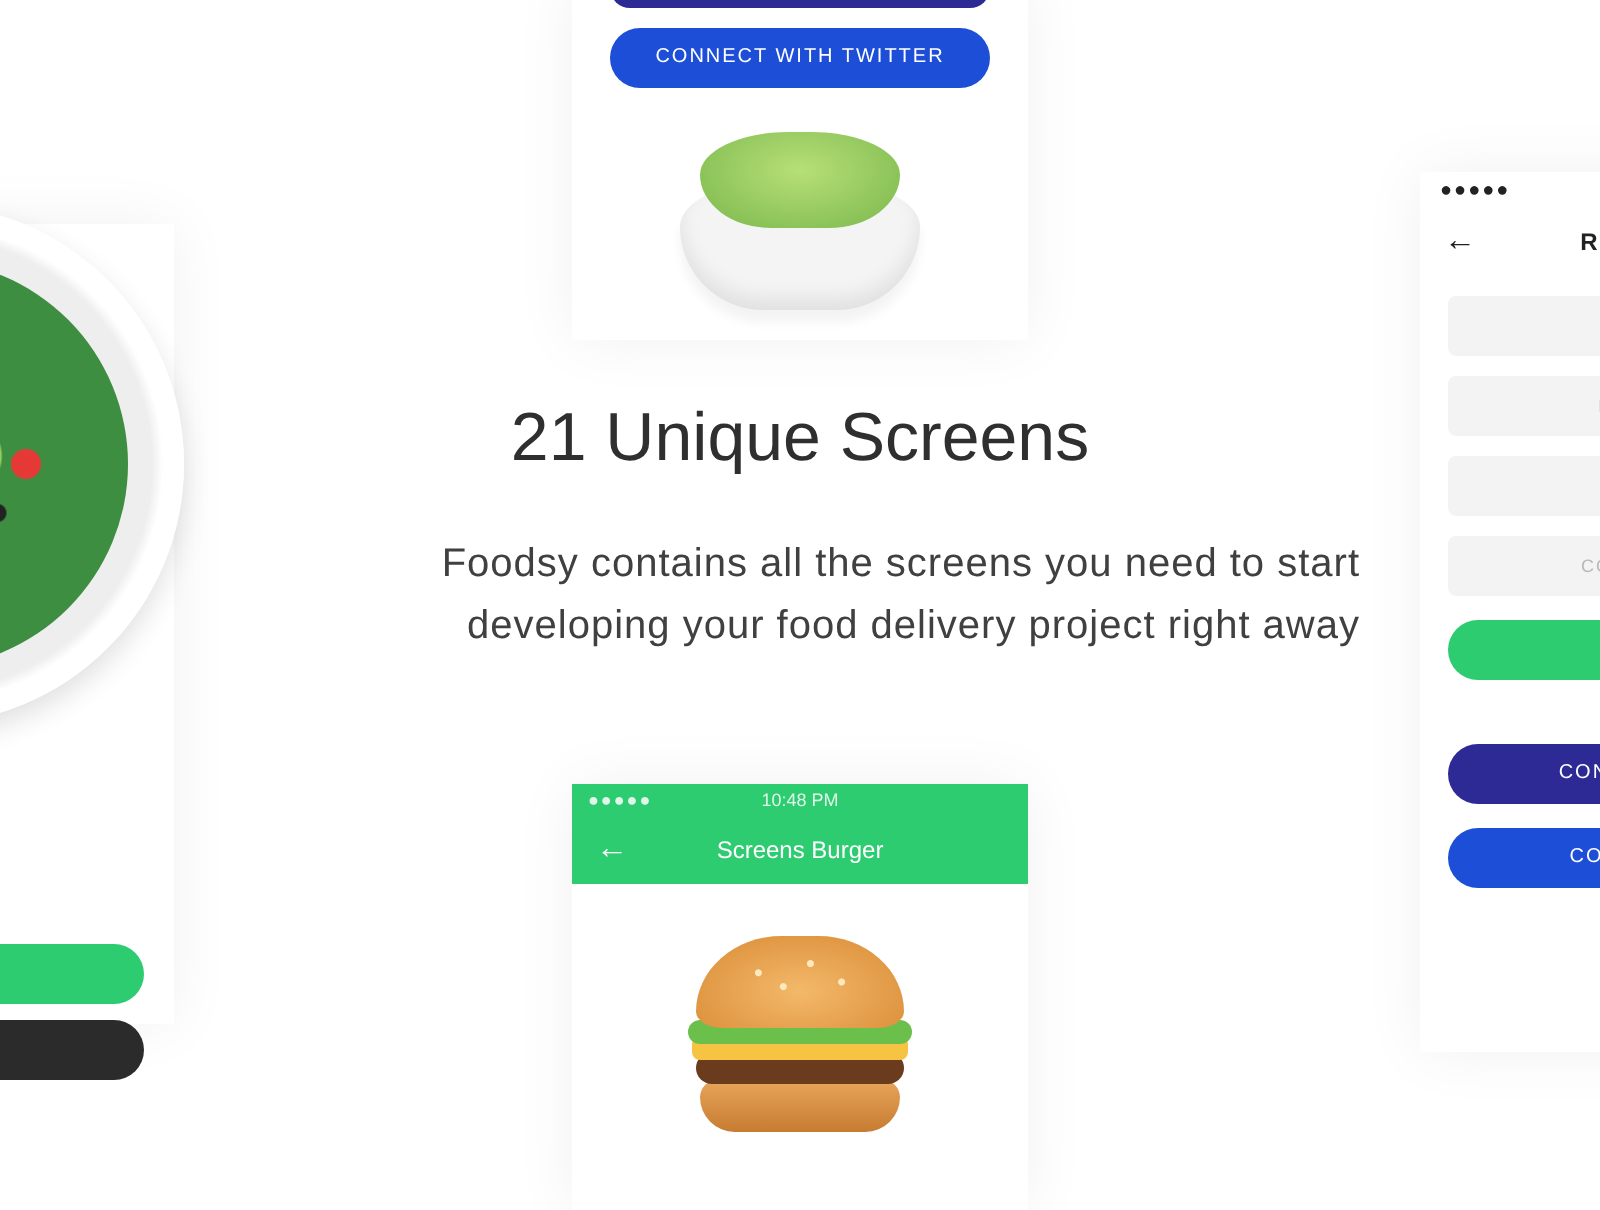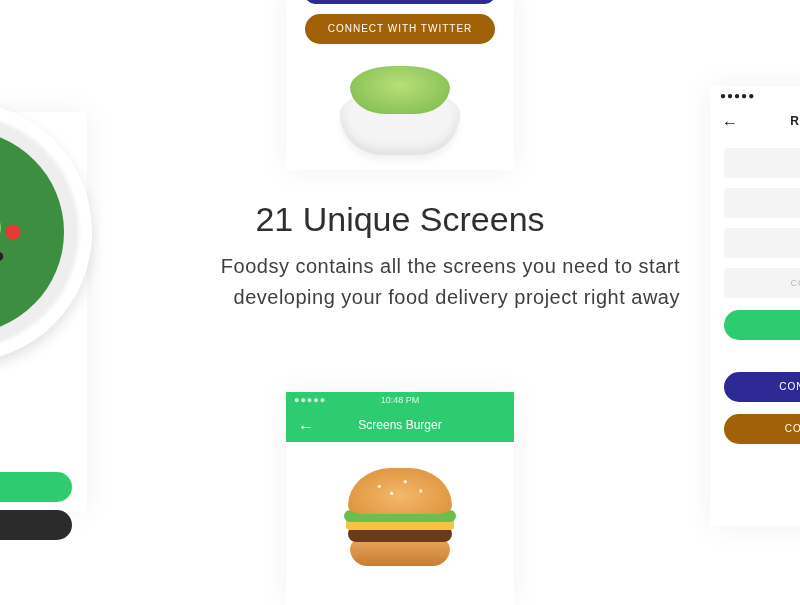"CONNECT WITH TWITTER" .pill-blue-light { background: #a16207 -> #1d4ed8 }
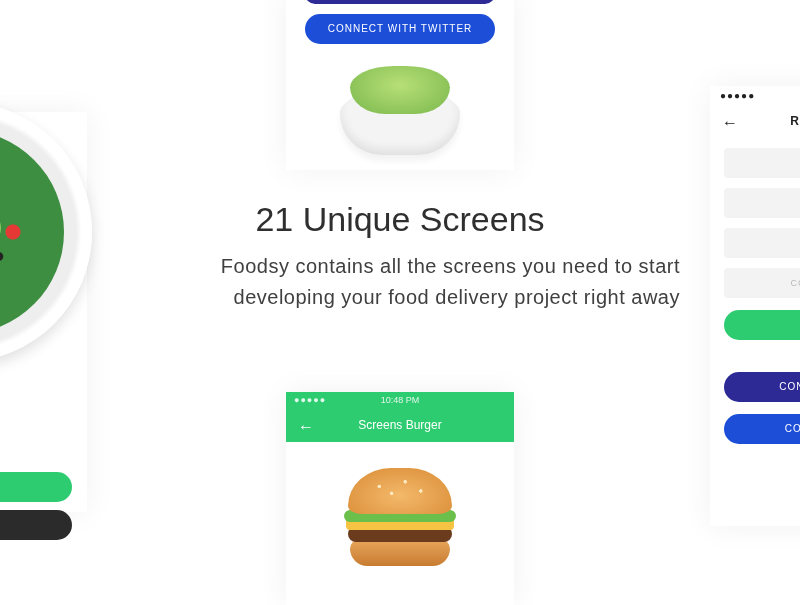"21 Unique Screens" .hero h1 { margin-bottom: 12px -> 28px }
